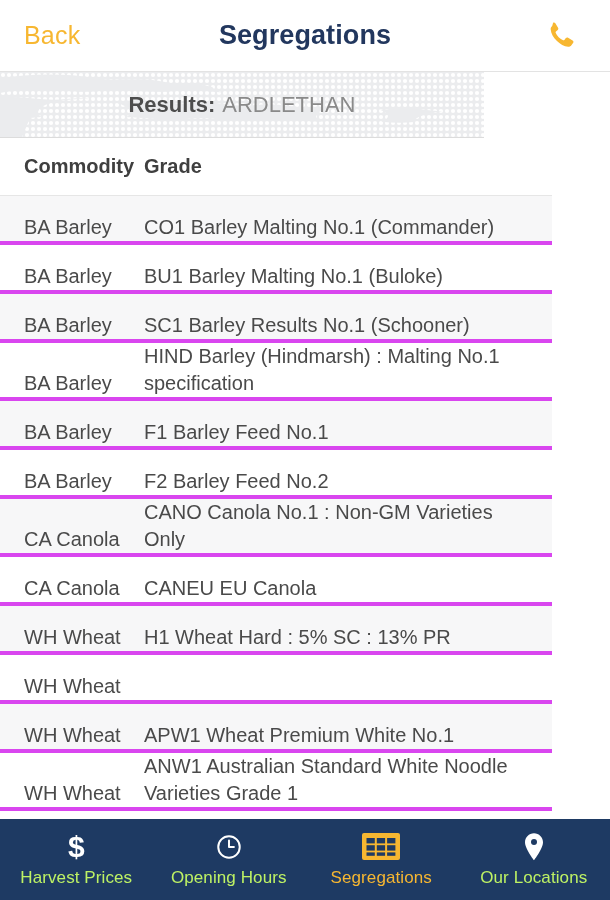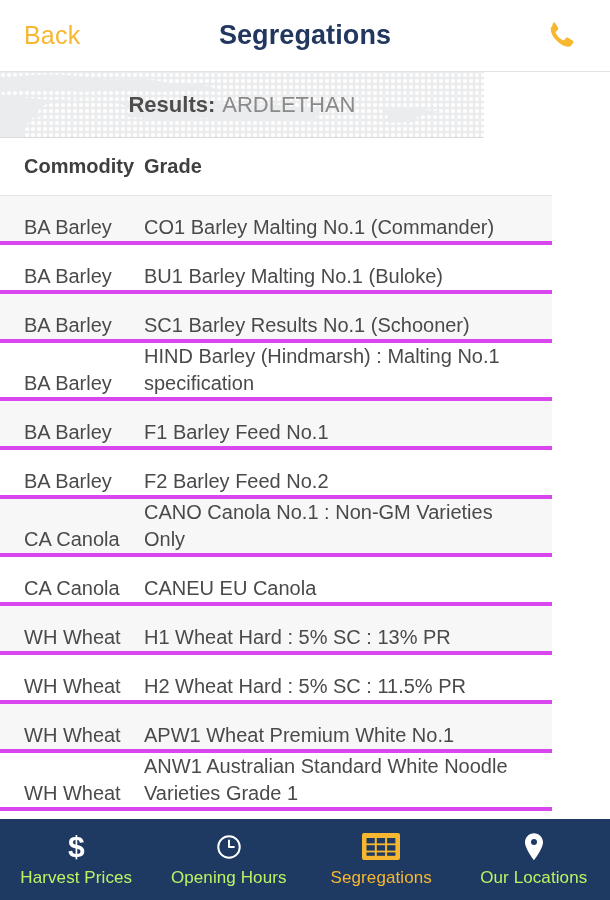"H2 Wheat Hard : 5%" div.td { html: <div>H2 Wheat Hard : 5% SC : 11.5% PR</div> -> none }
